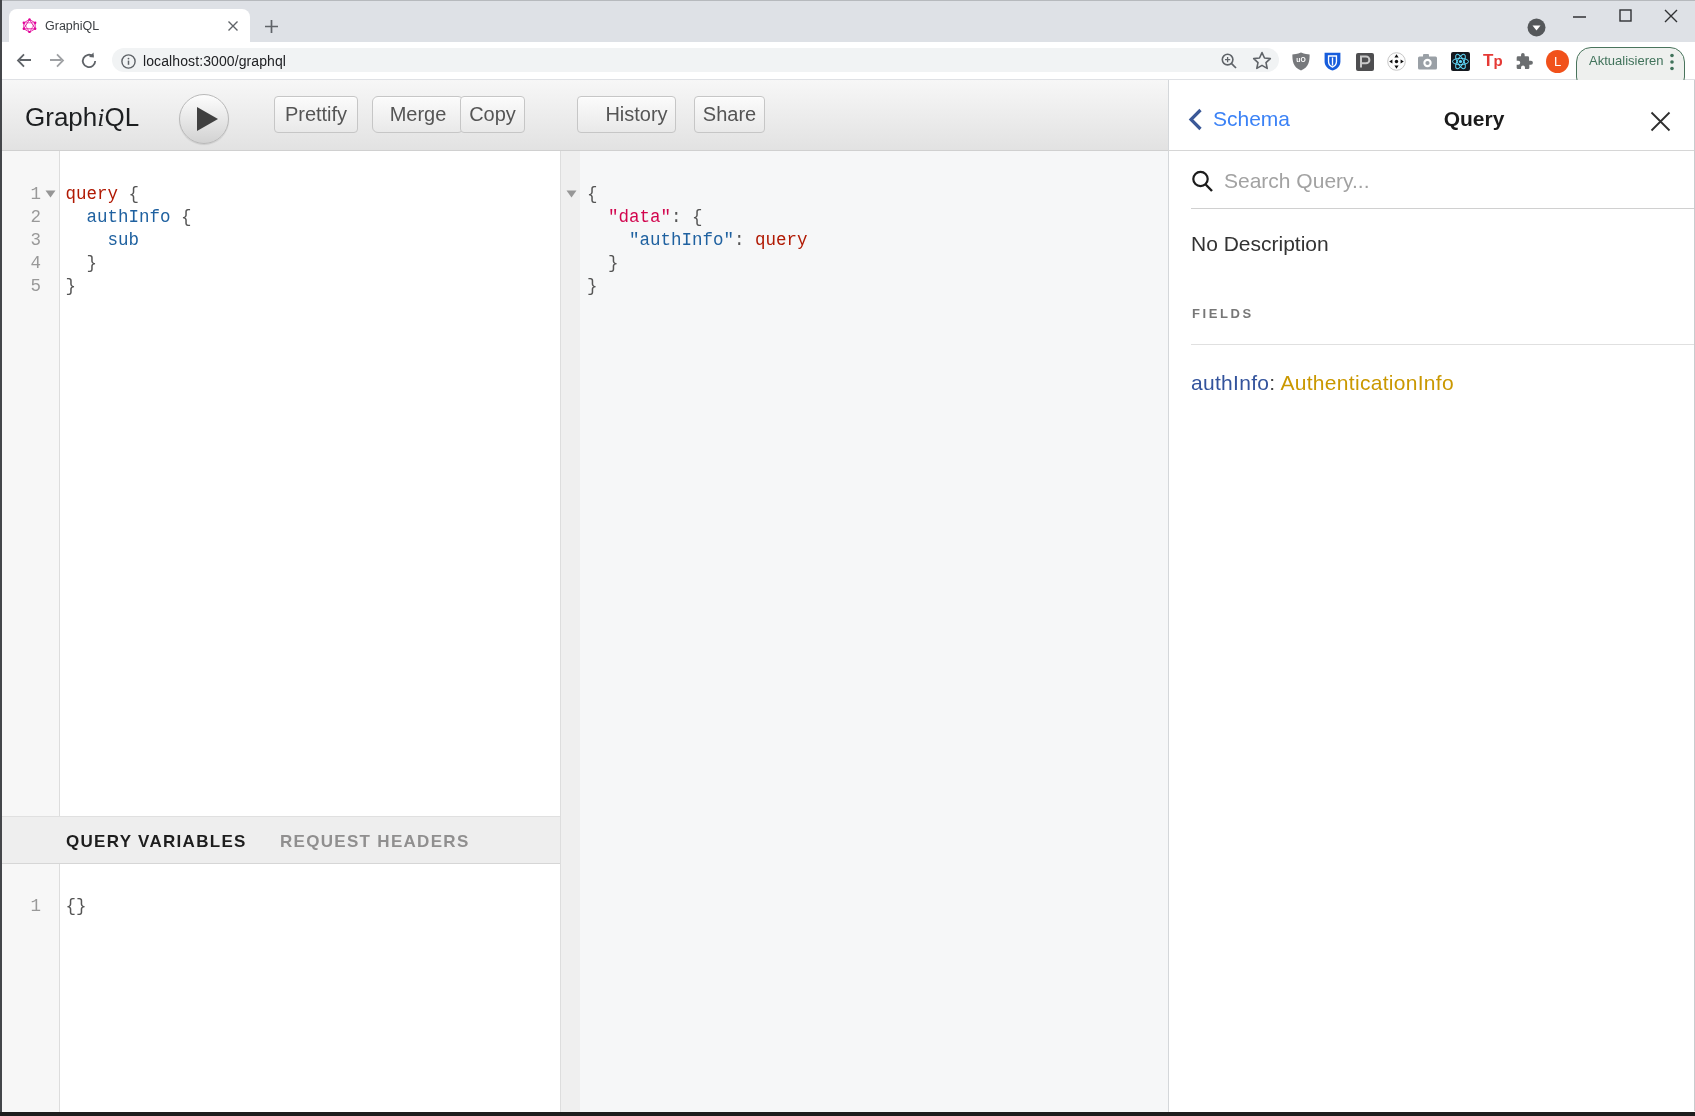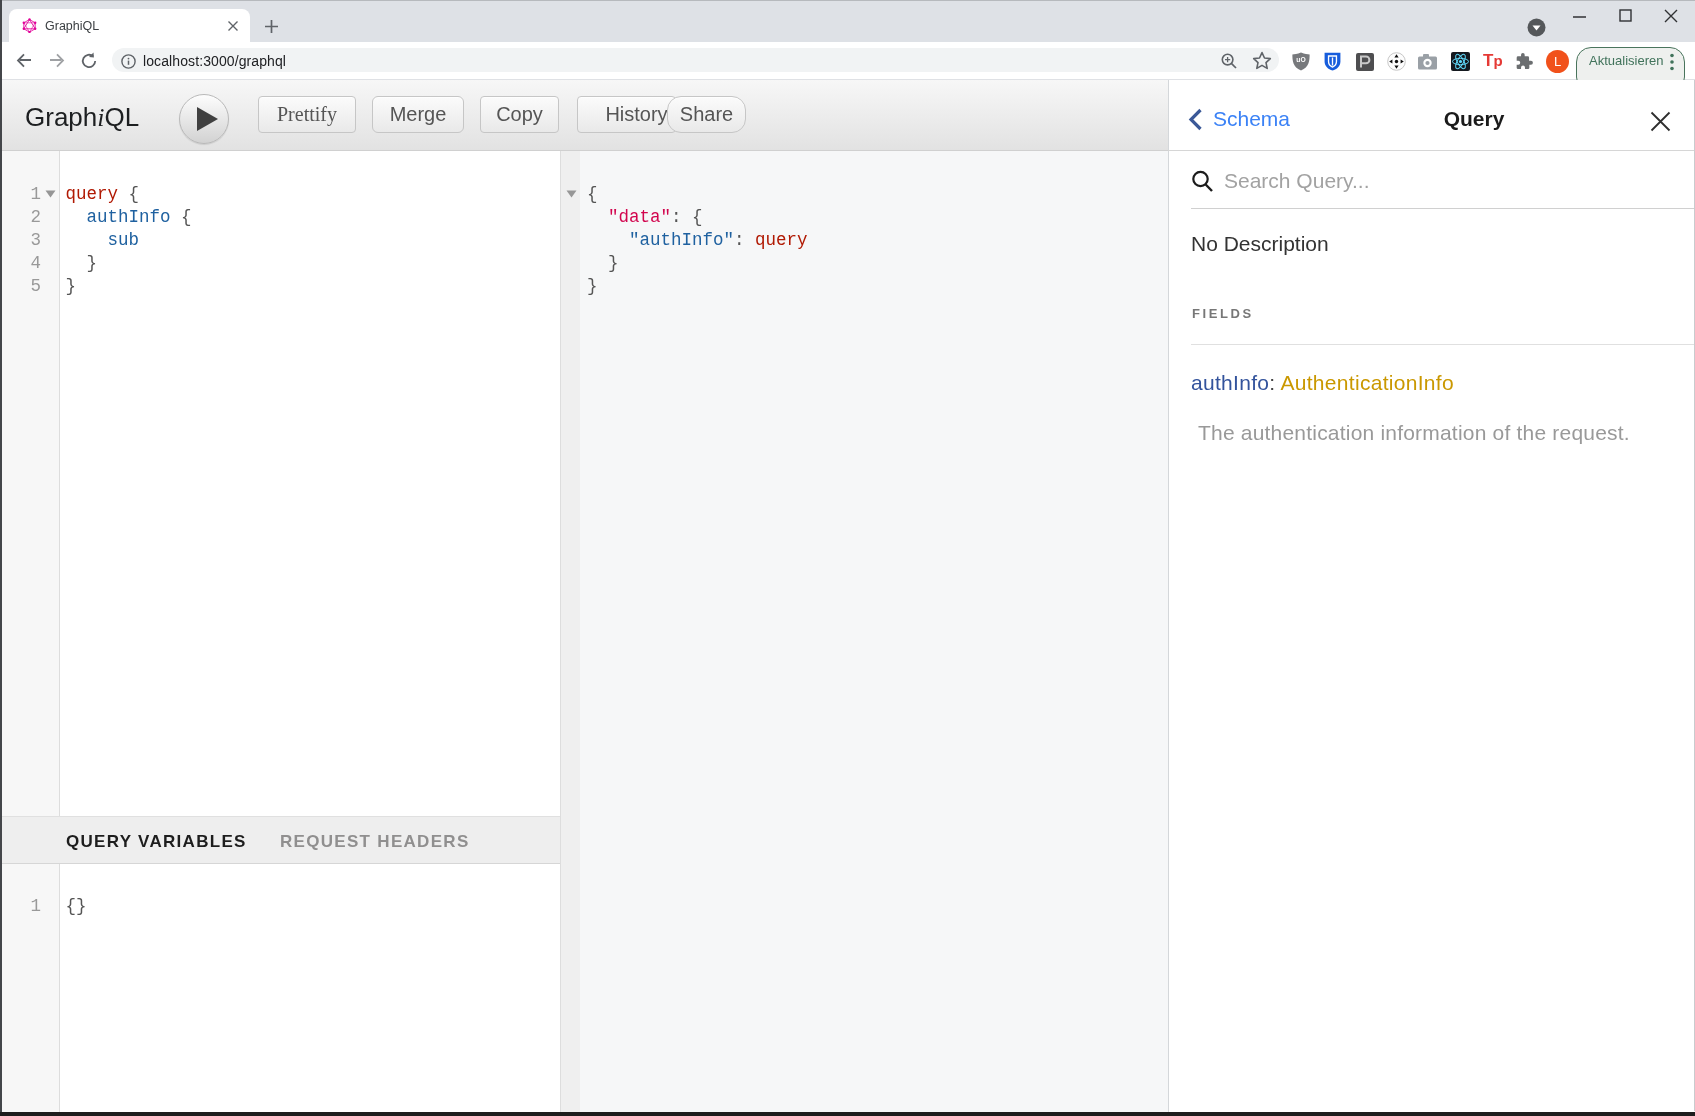"Prettify" div.abs { font-family: Liberation Serif, serif -> none; left: 258px -> 274px; width: 98px -> 84px }
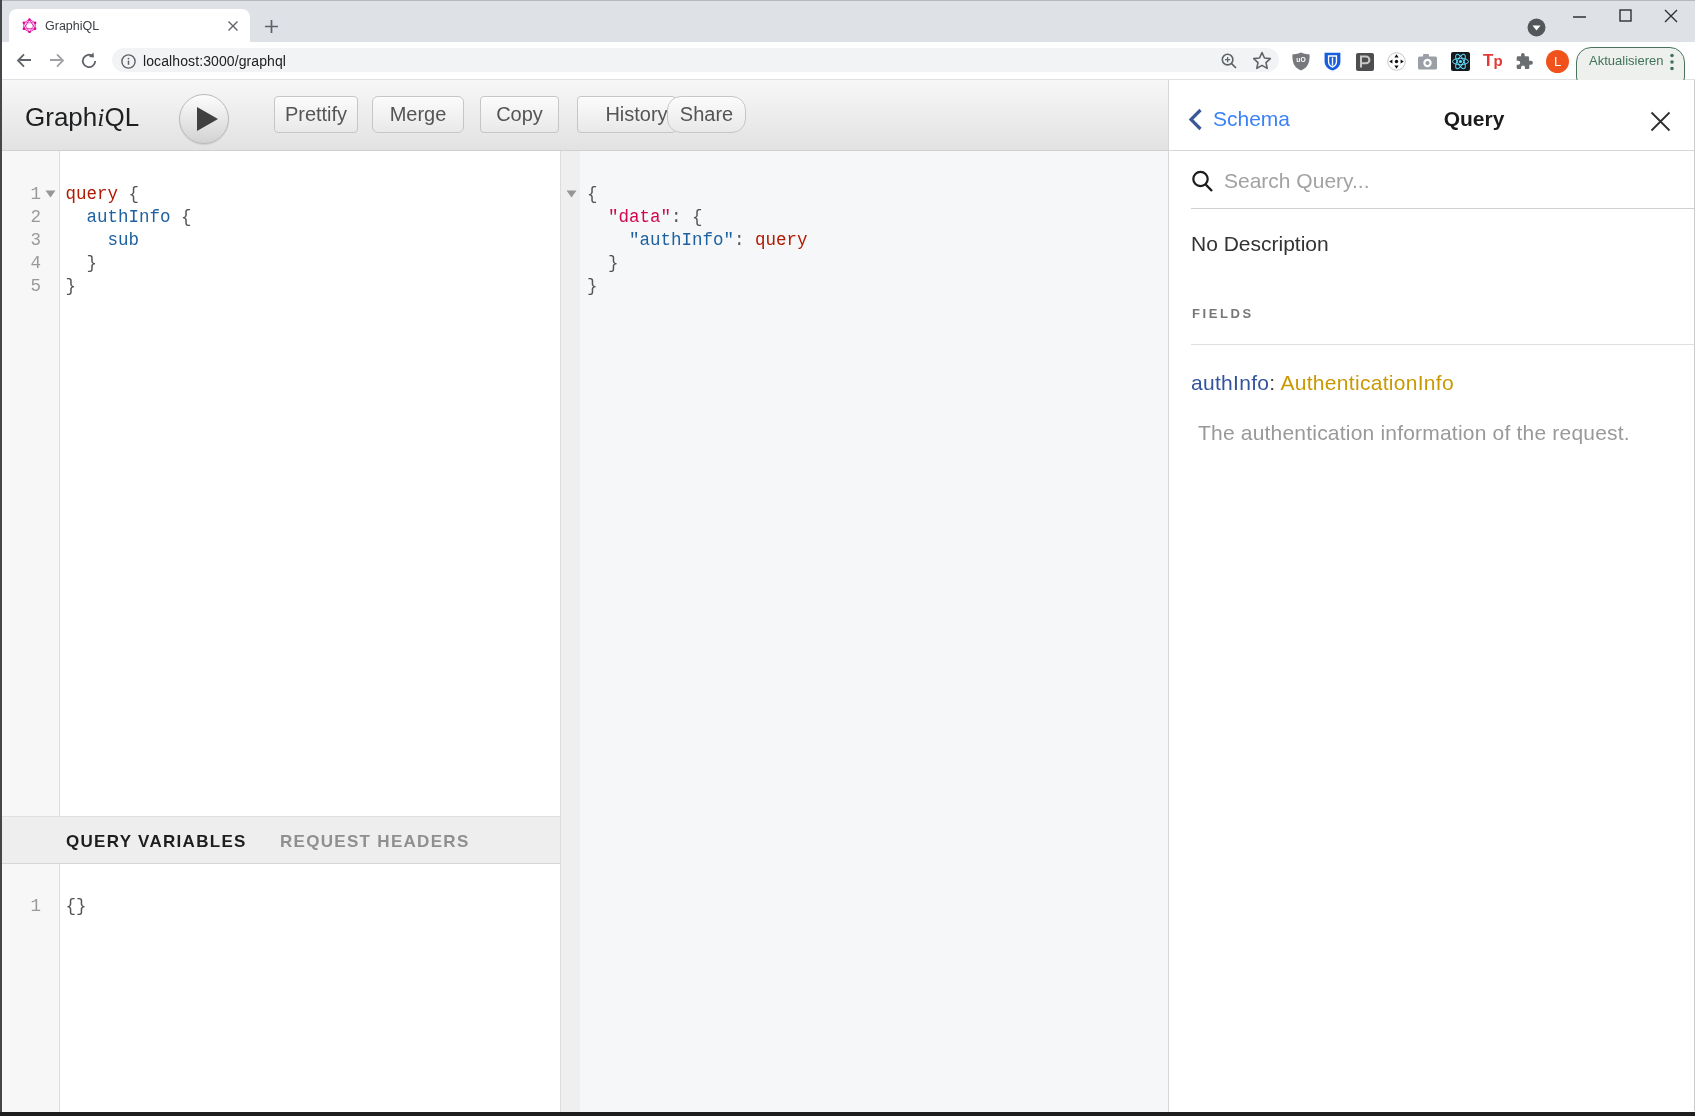"Copy" div.abs { left: 480px -> 460px; width: 79px -> 65px }
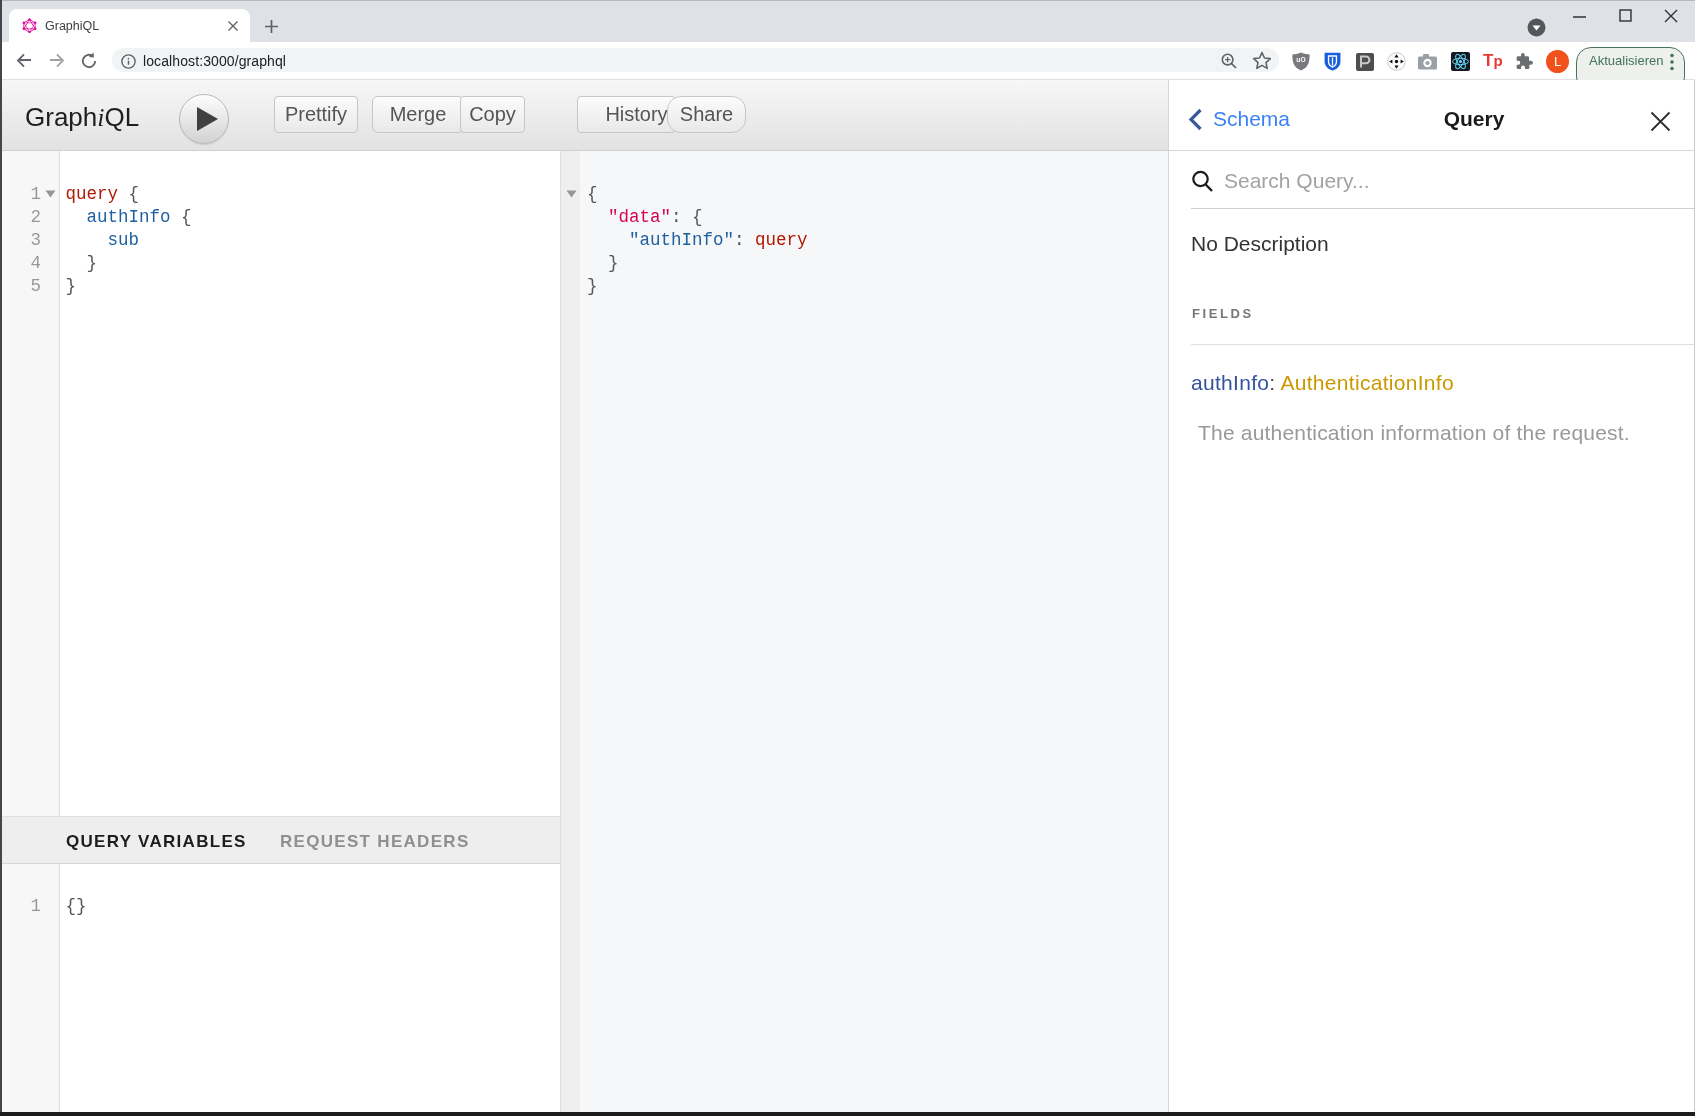"Share" div.abs { border-radius: 14px -> none; left: 667px -> 694px; width: 79px -> 71px }
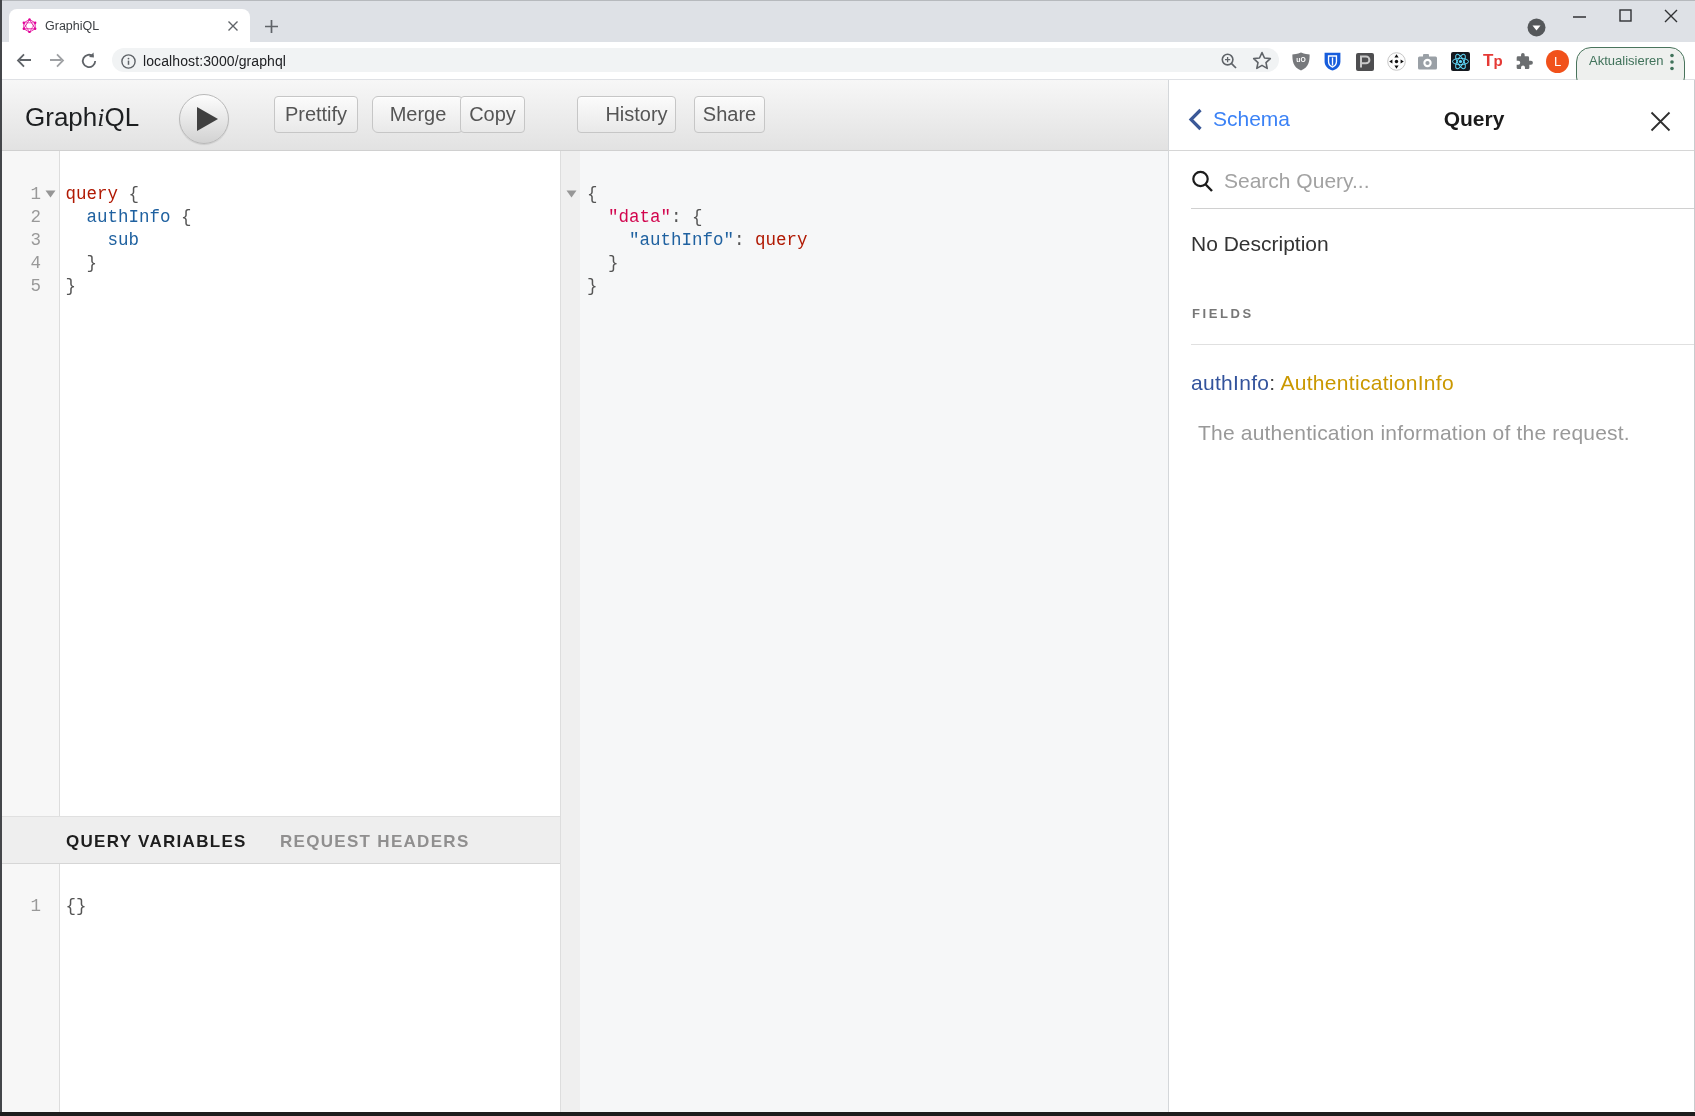"The authentication information of the" div.abs { html: <div>The authentication information of the request.</div> -> none }
